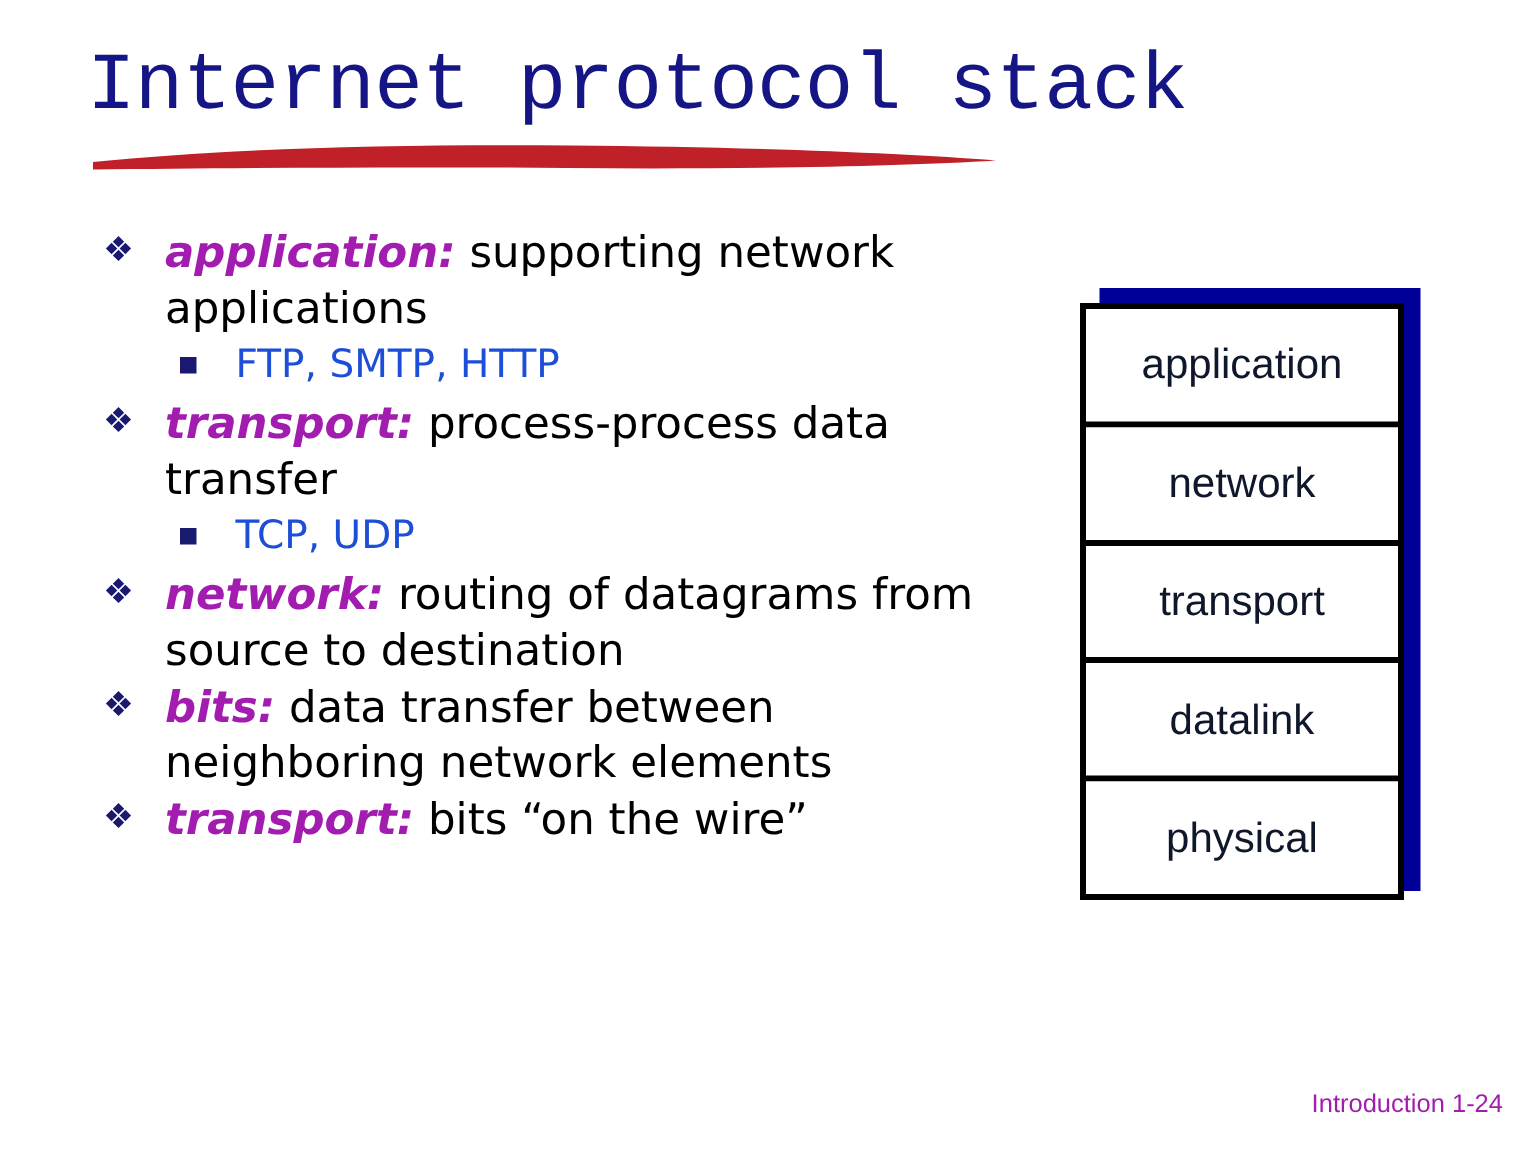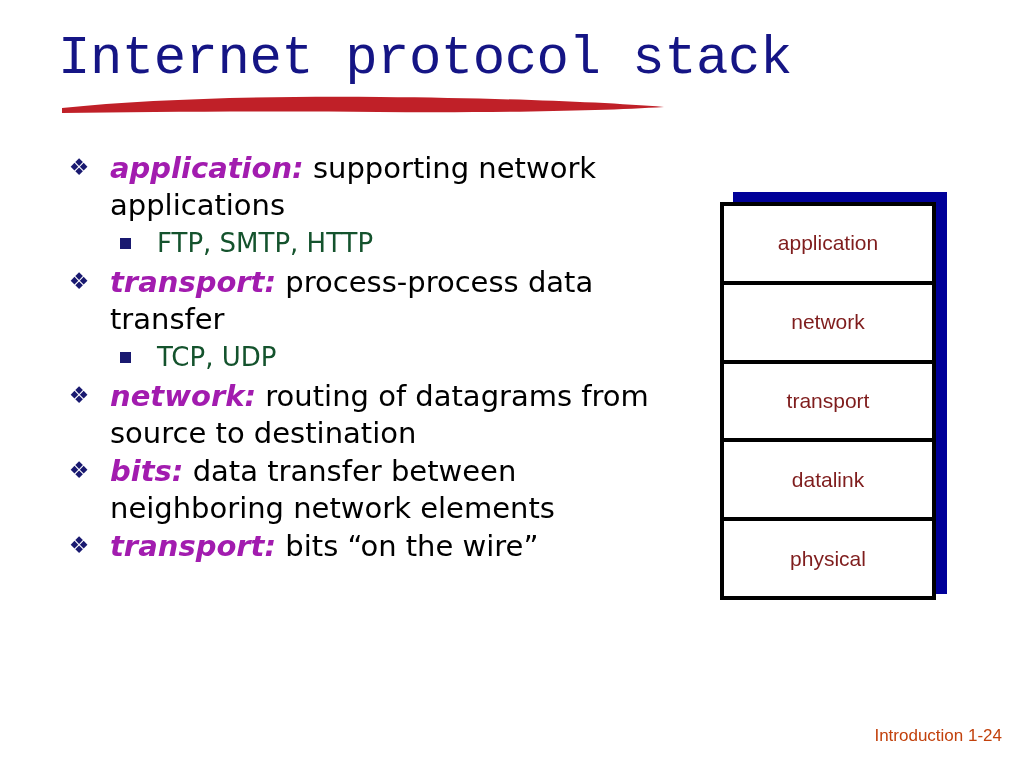"FTP, SMTP, HTTP" .lvl2 { color: #14532d -> #1d4ed8 }
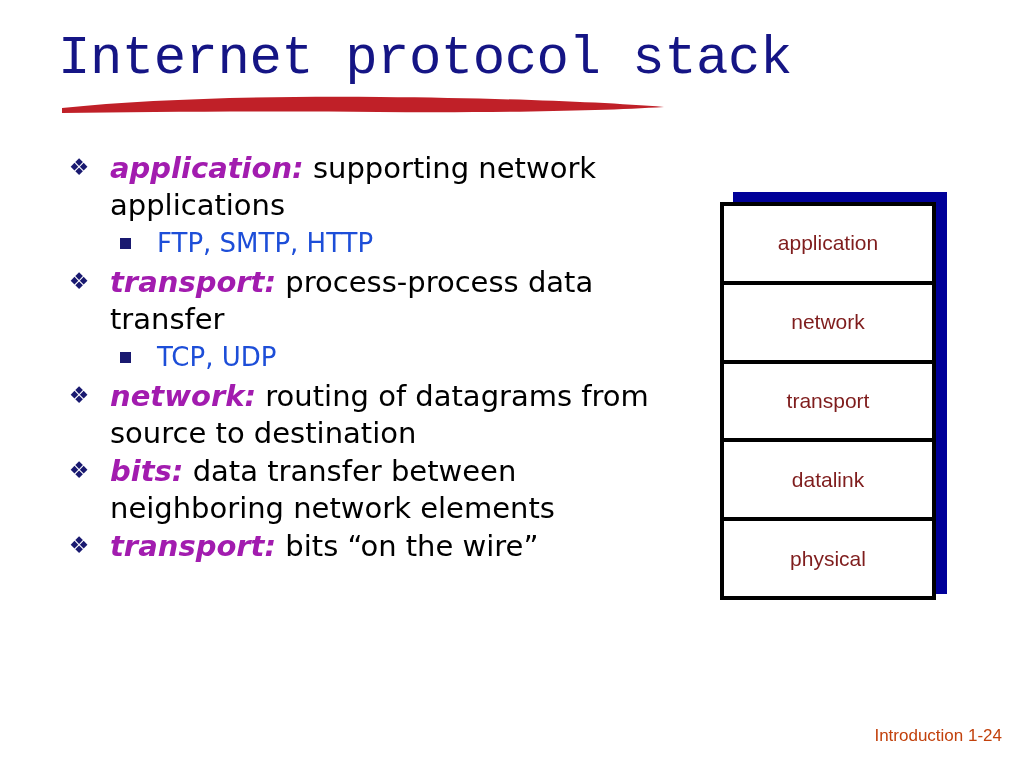"application" .stack-layer span { color: #7f1d1d -> #0f172a; font-size: 21px -> 28px }
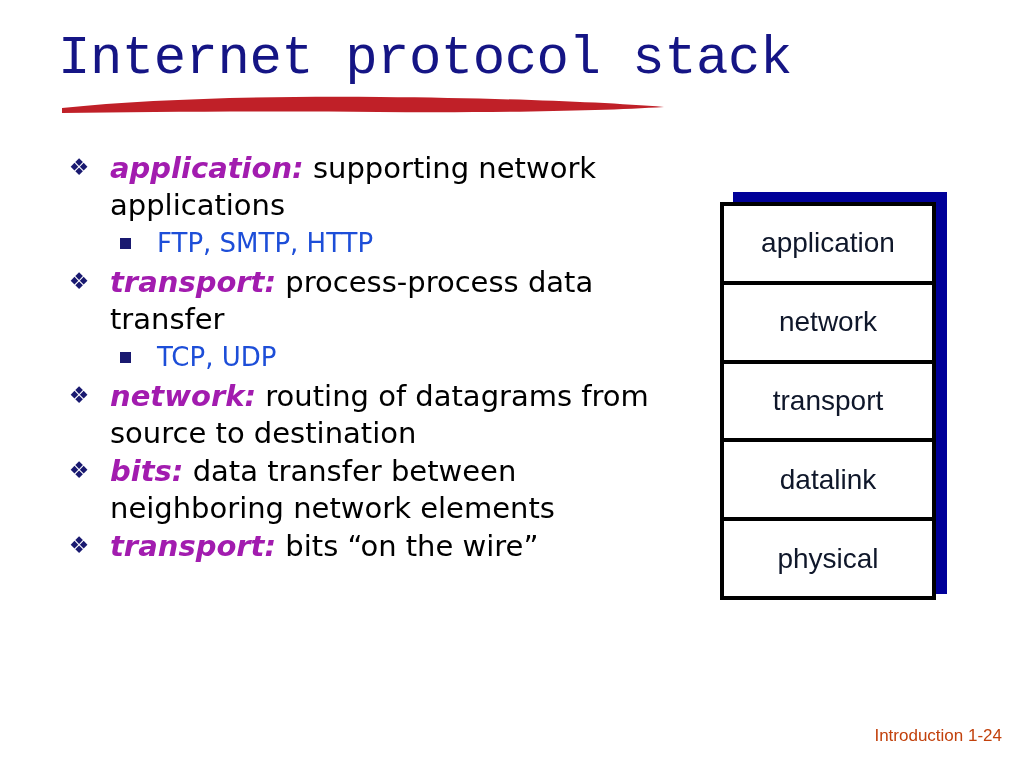"Introduction 1-24" #footer { color: #c2410c -> #a21caf }
